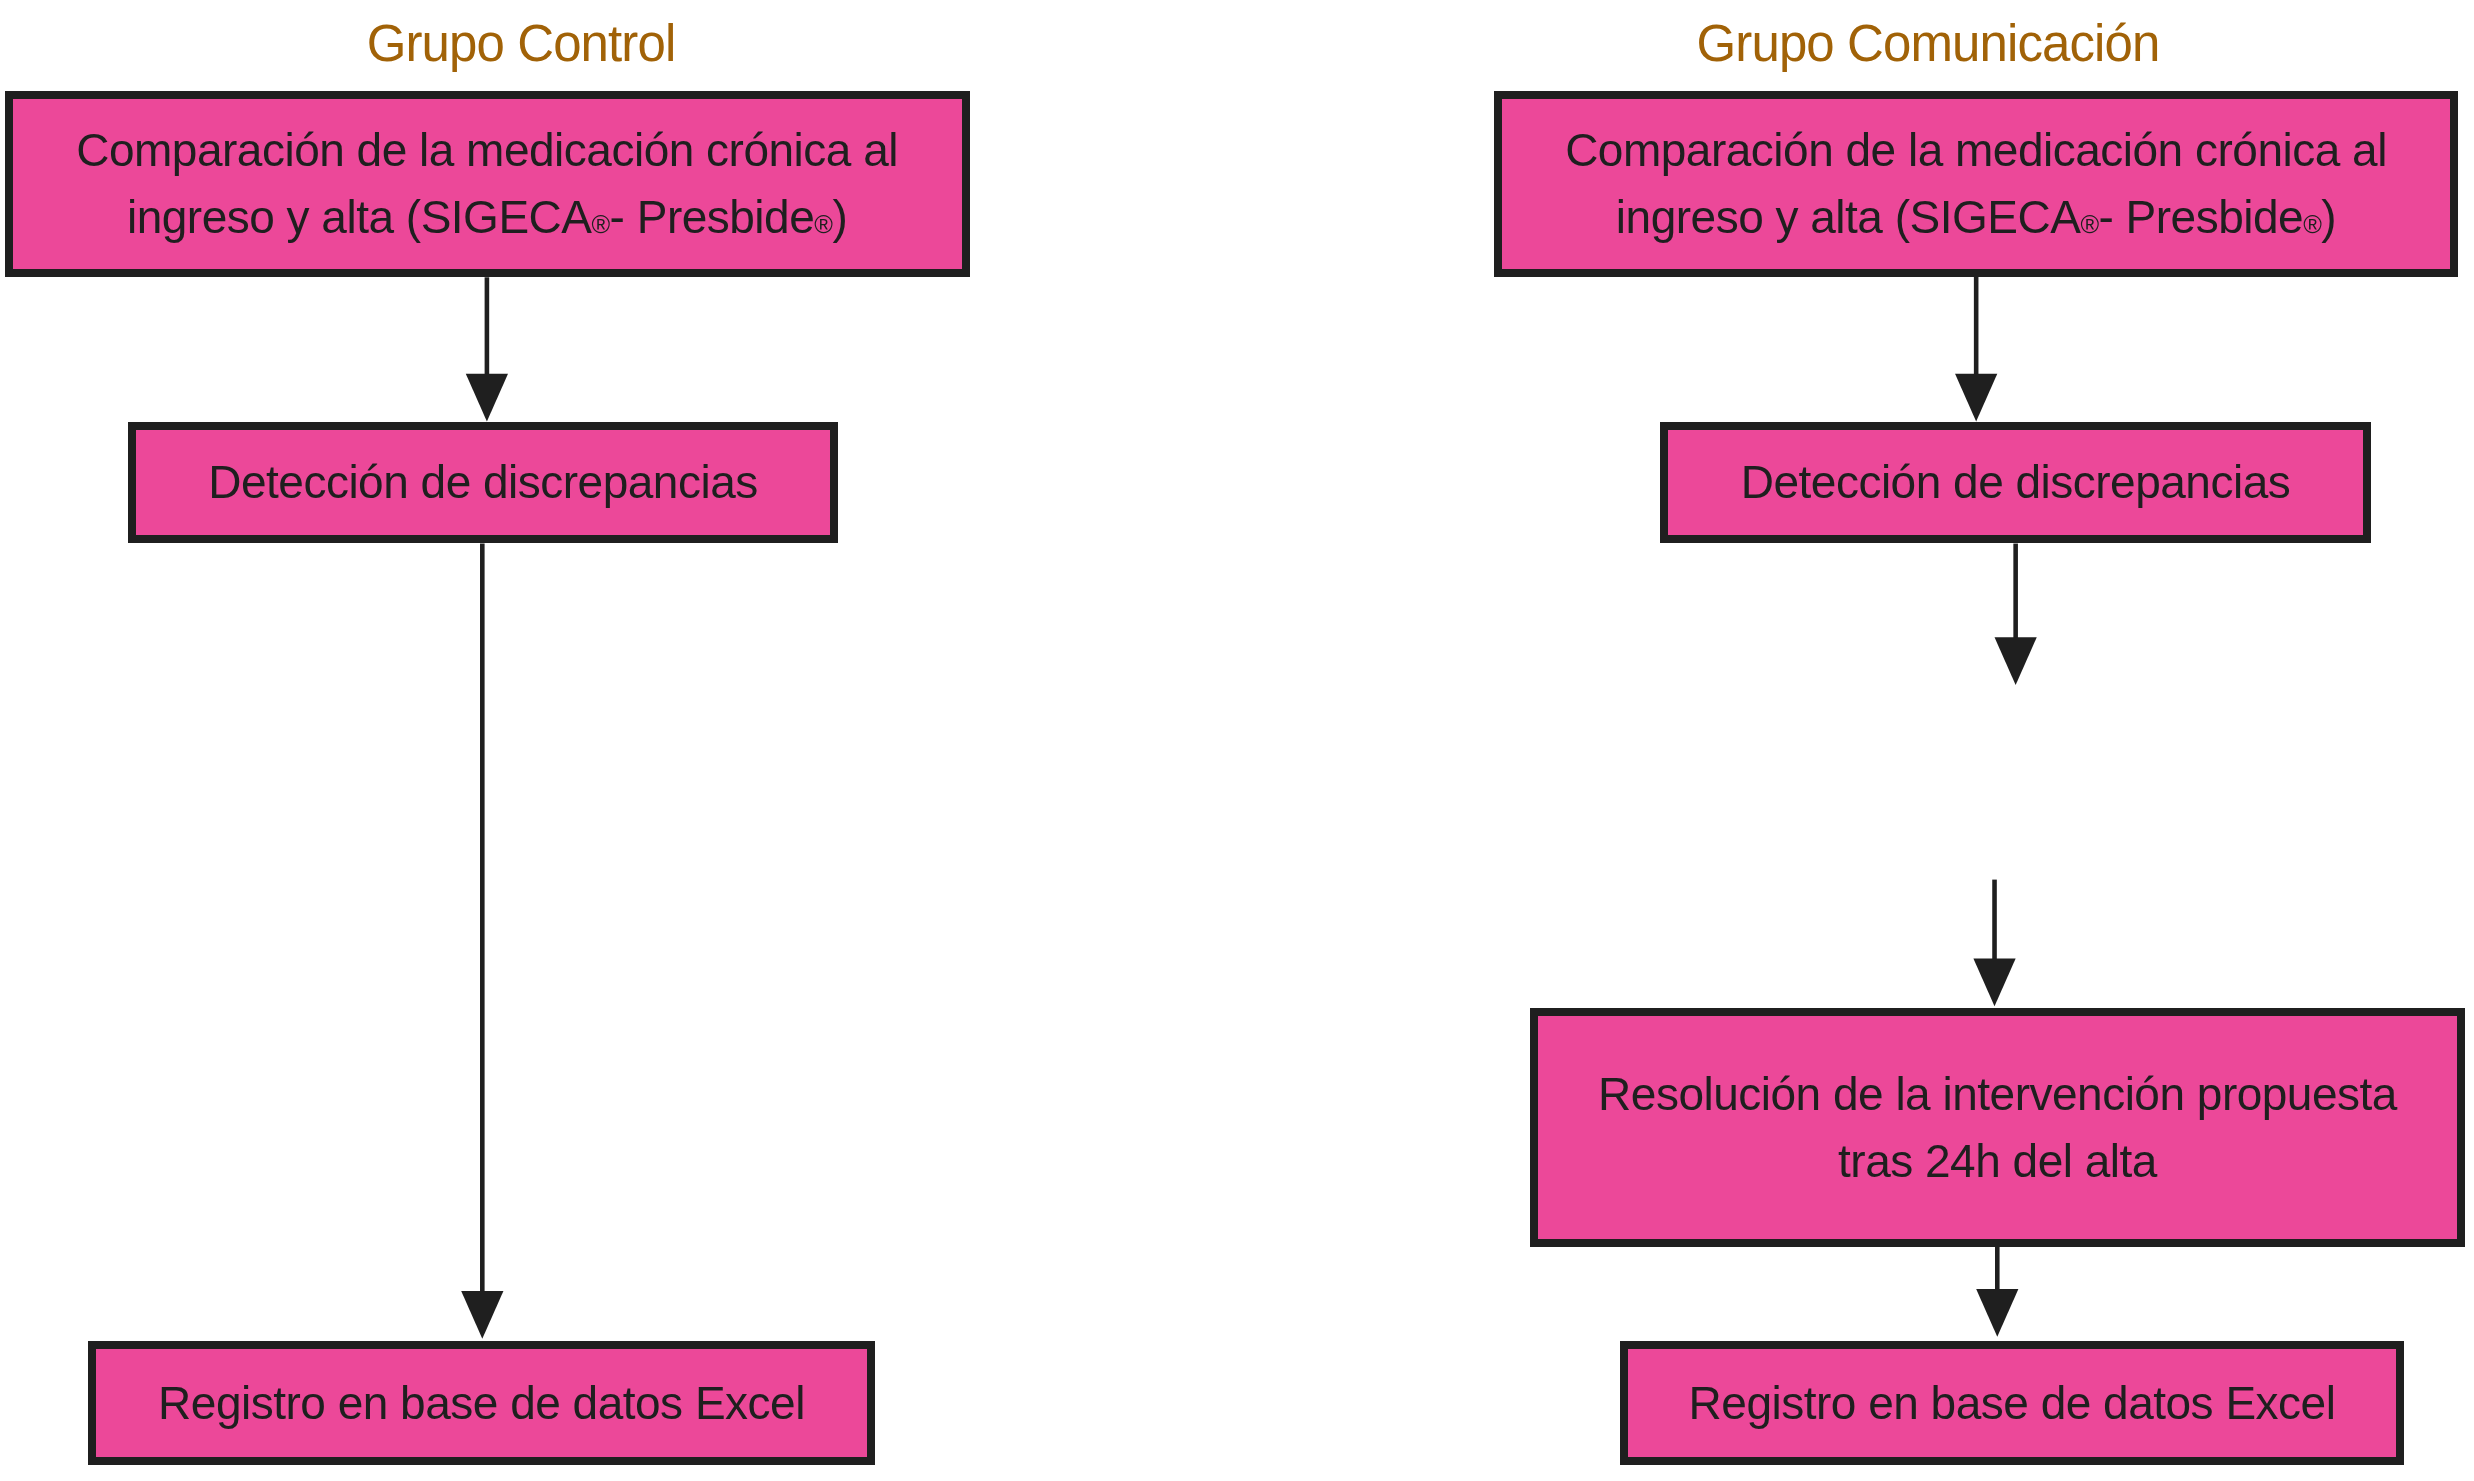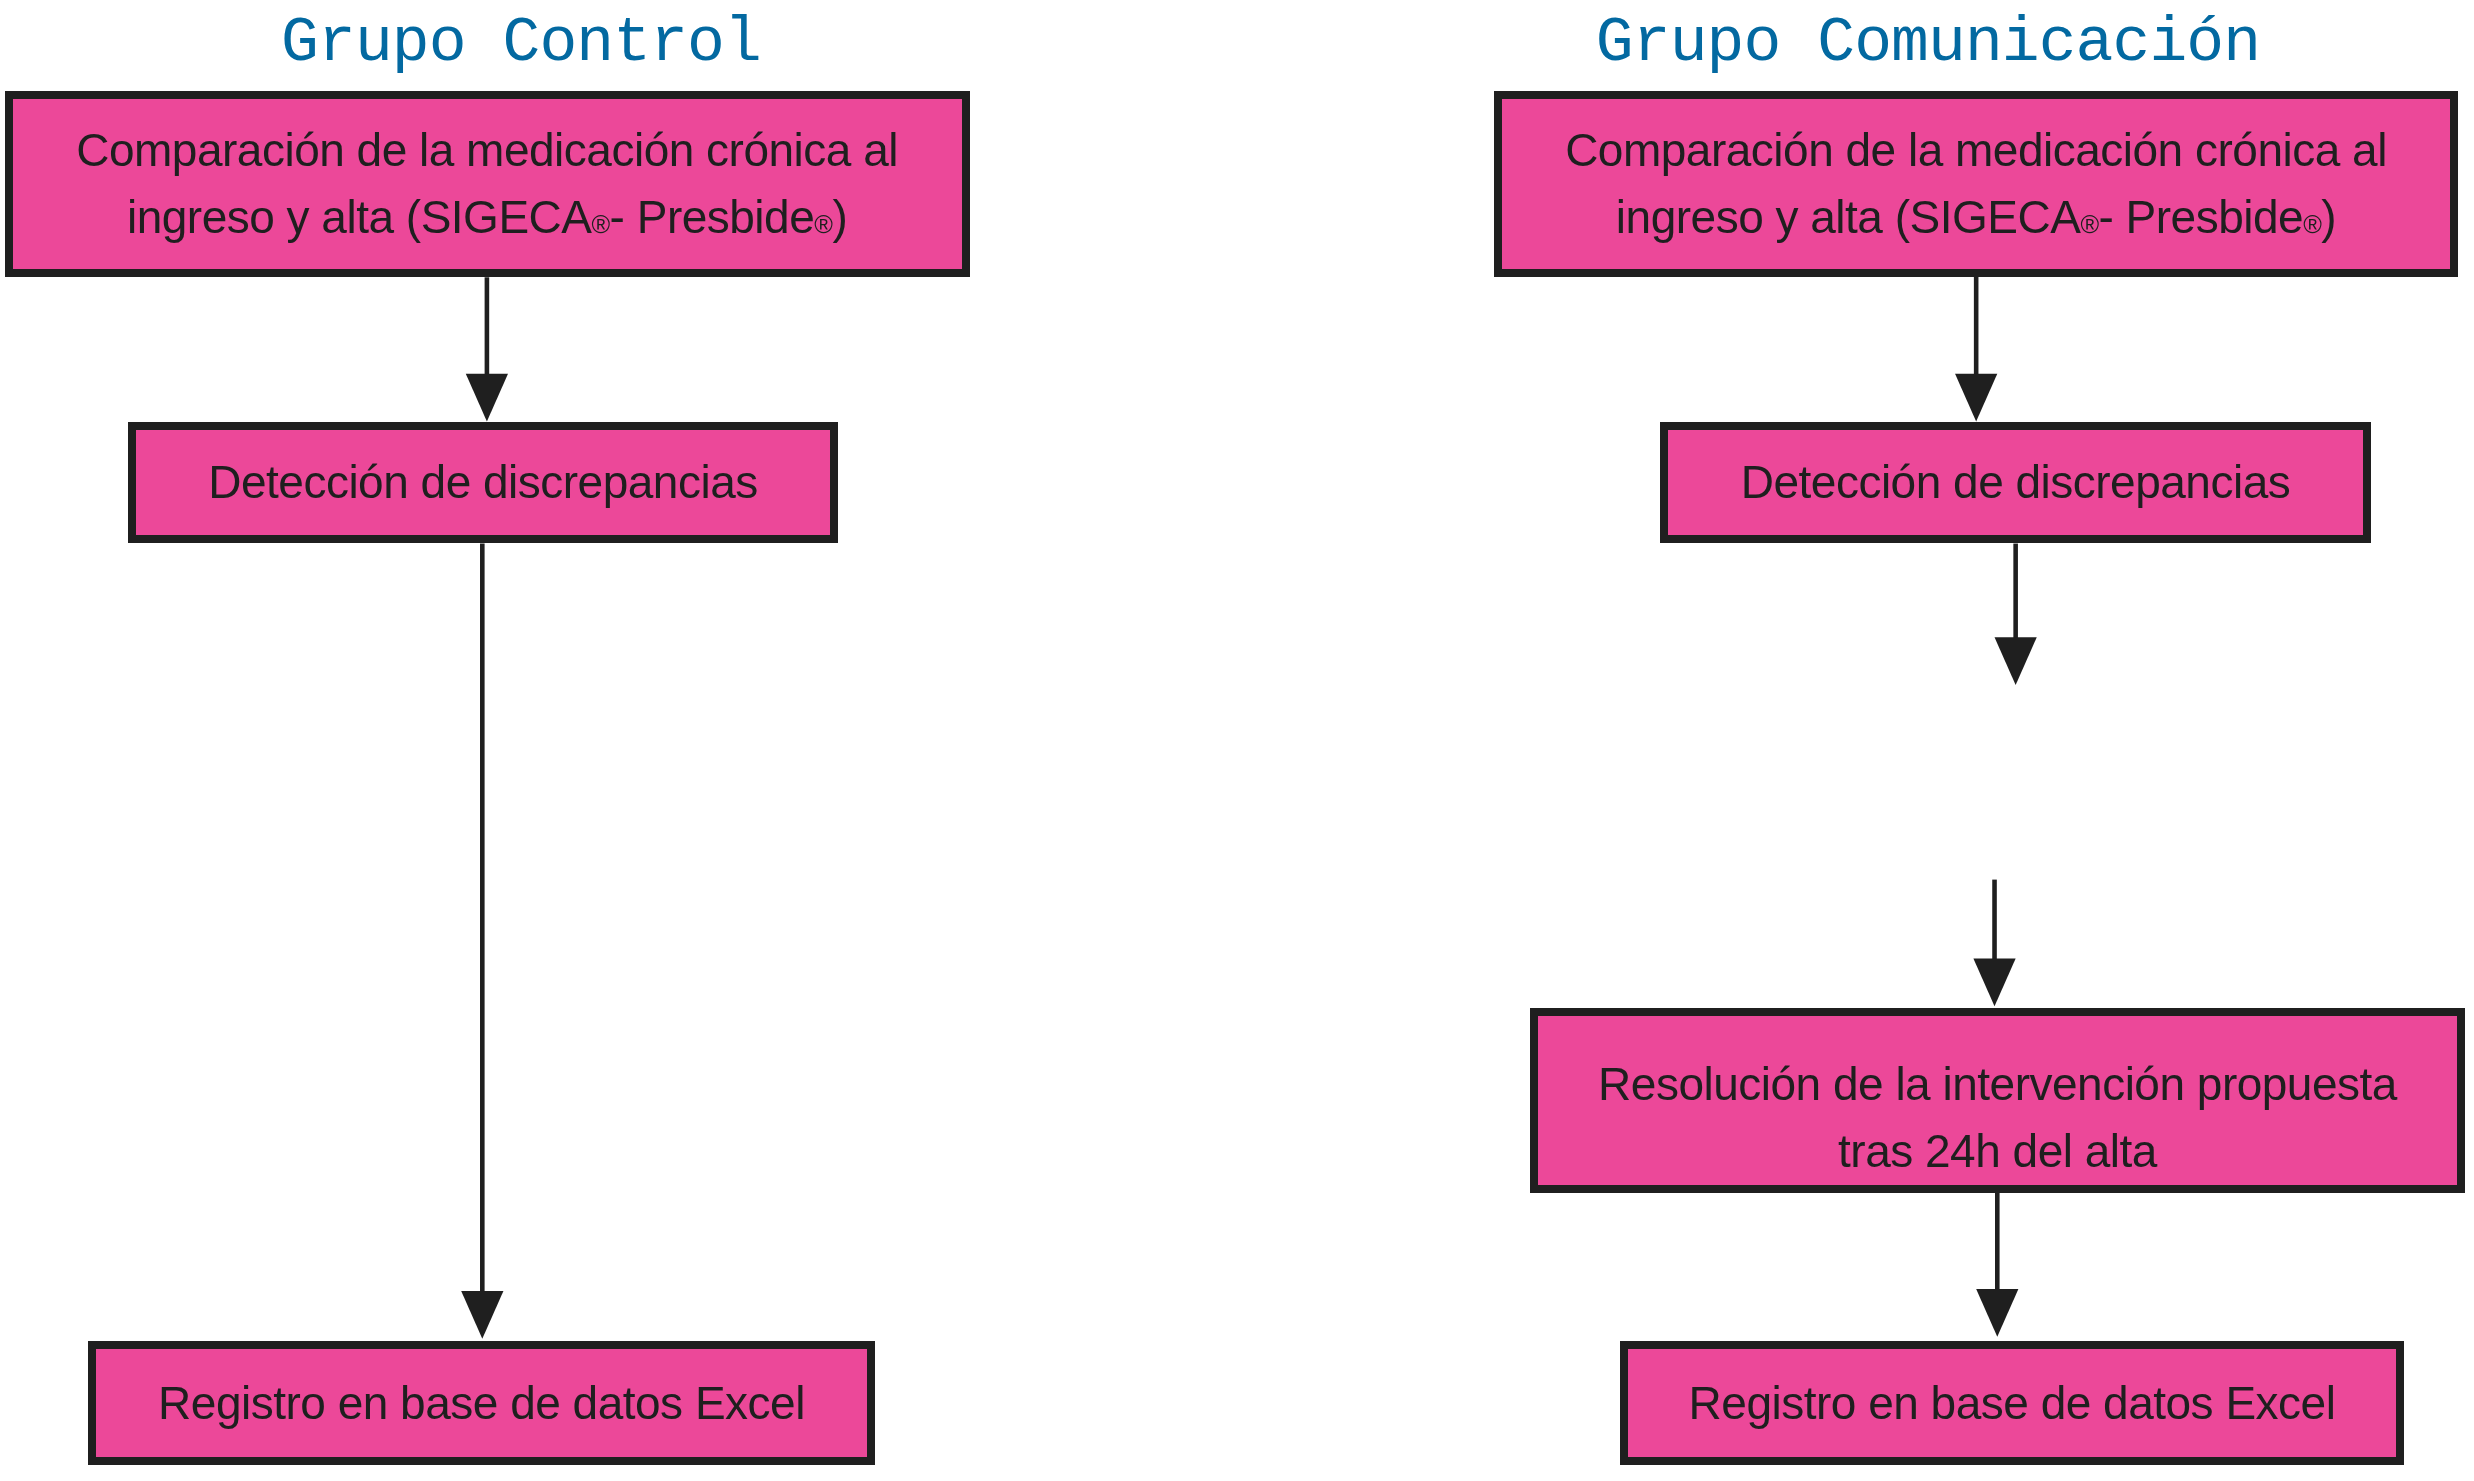"Grupo Control" .col-title { color: #0369a1 -> #a16207; font-family: Liberation Mono, monospace -> none; font-size: 63px -> 51px }
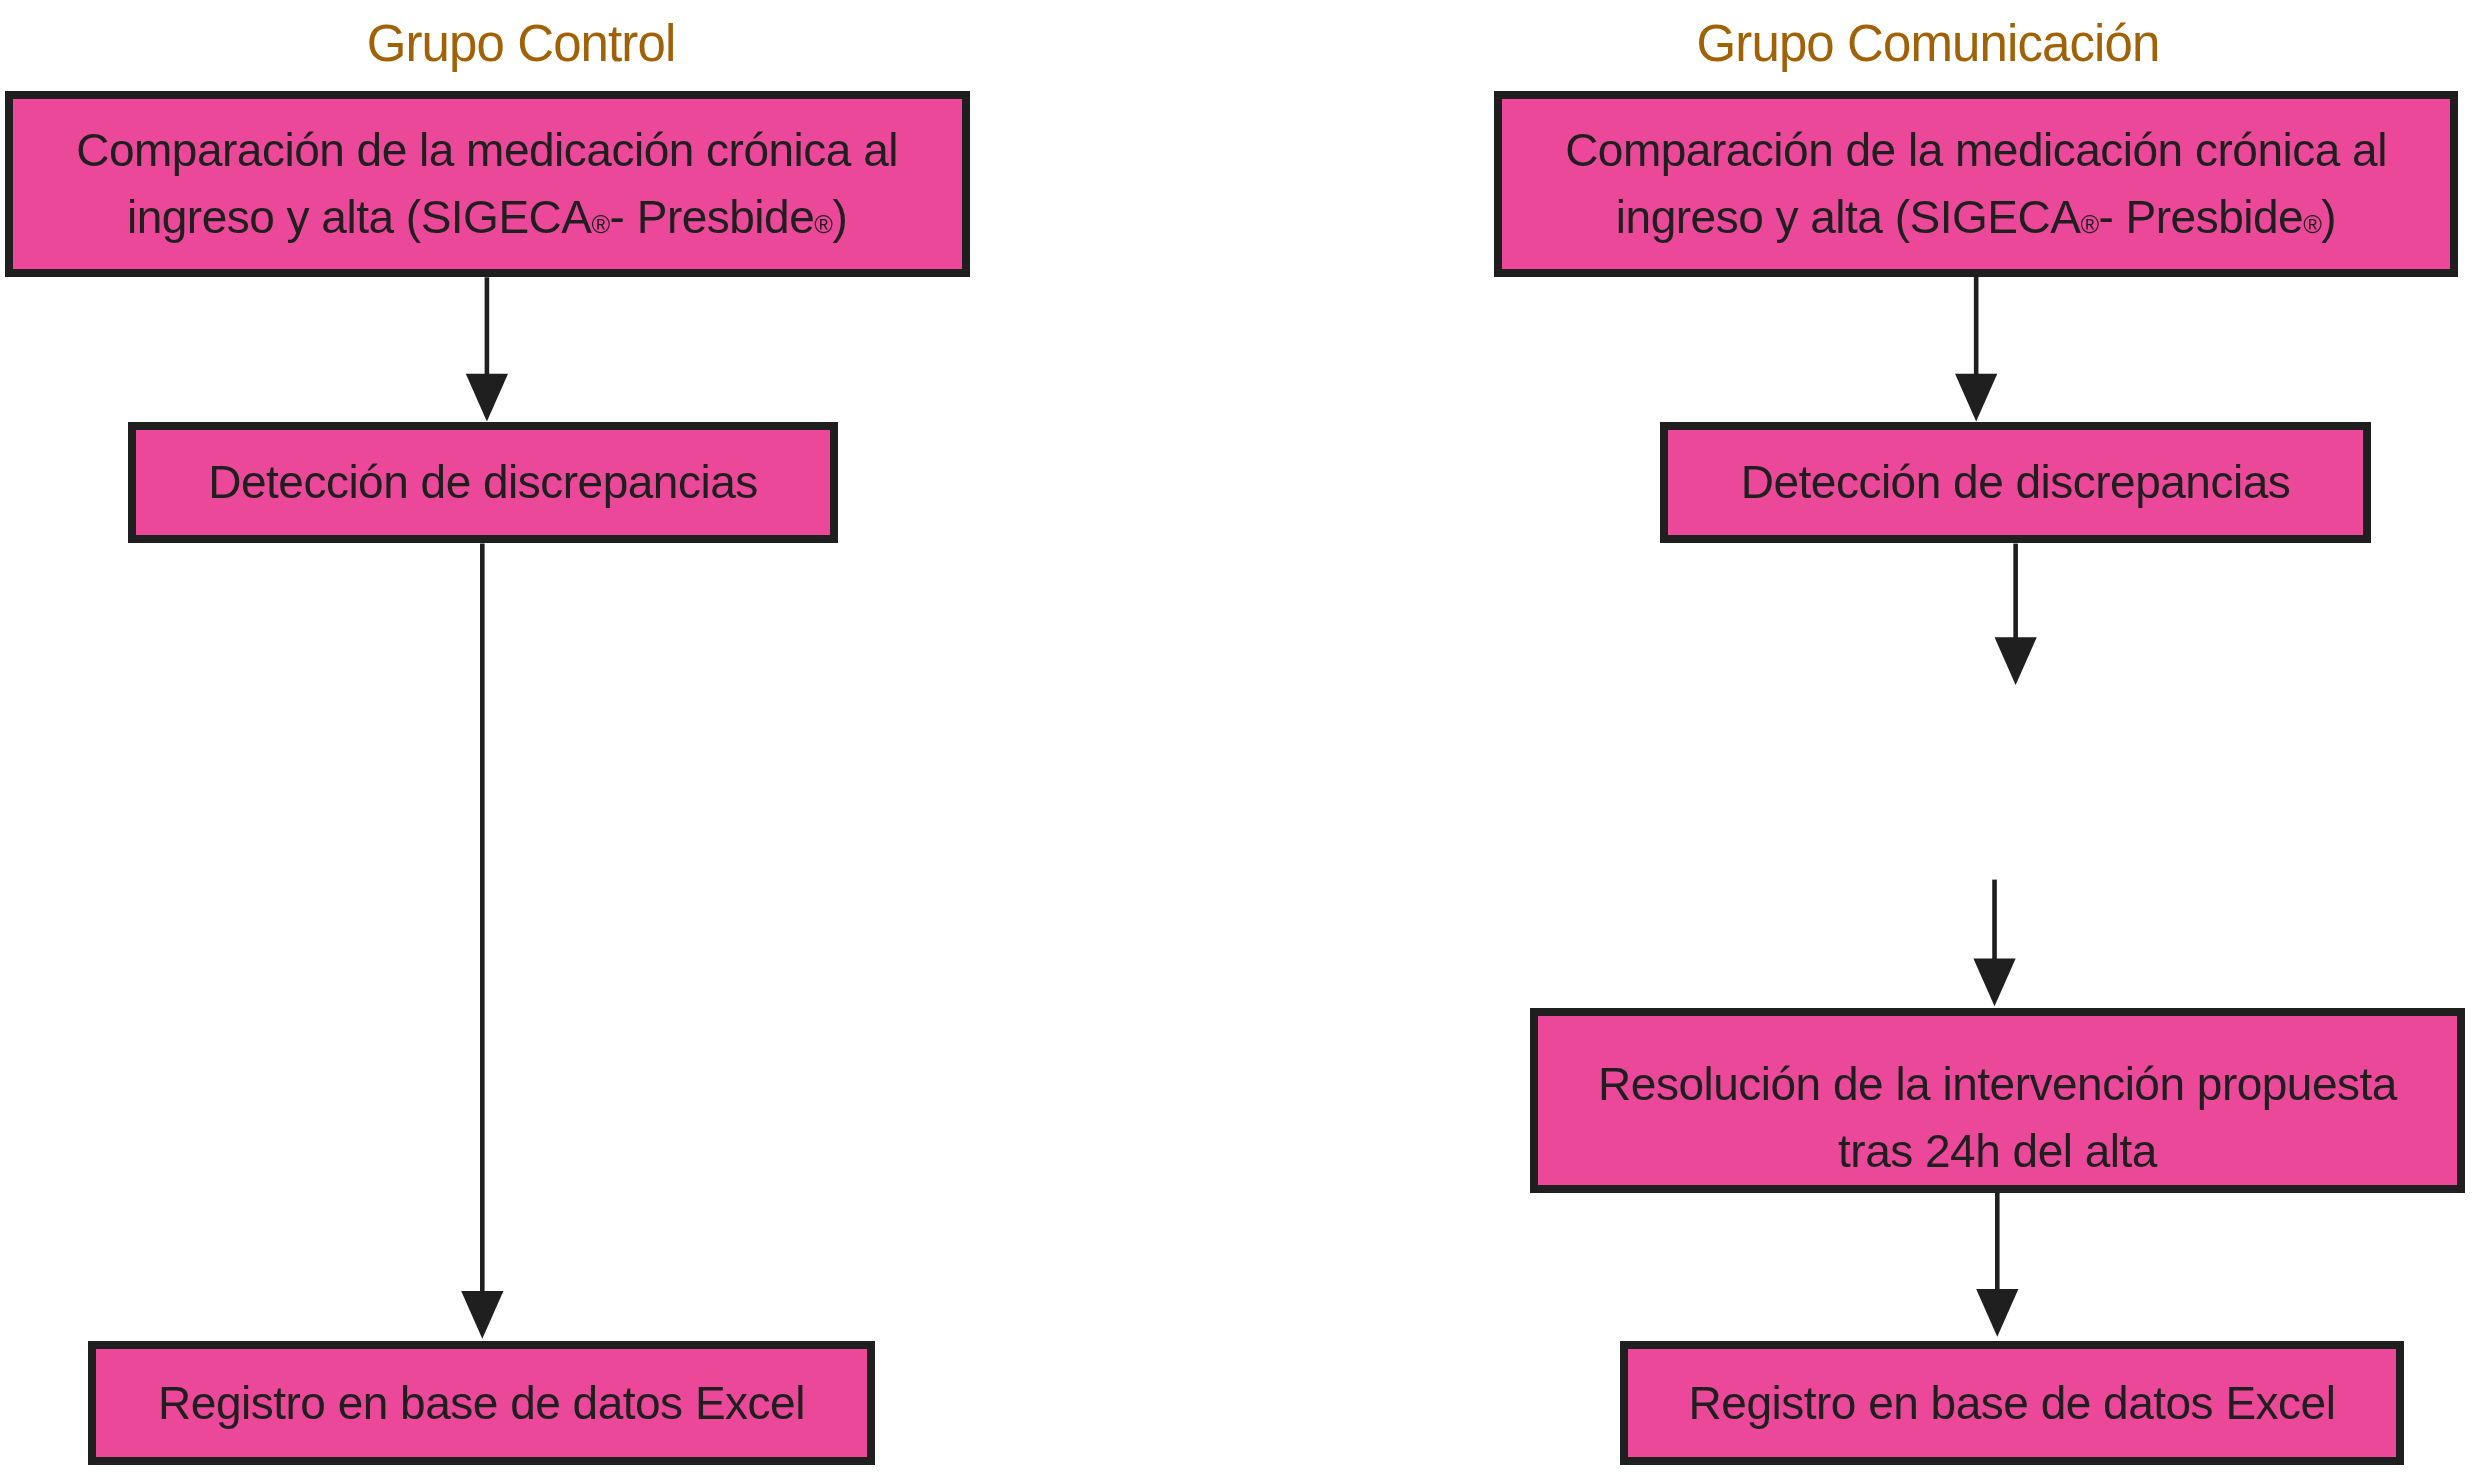"Resolución de la intervención propuesta" div.box { align-items: flex-end -> none; height: 185px -> 239px }
